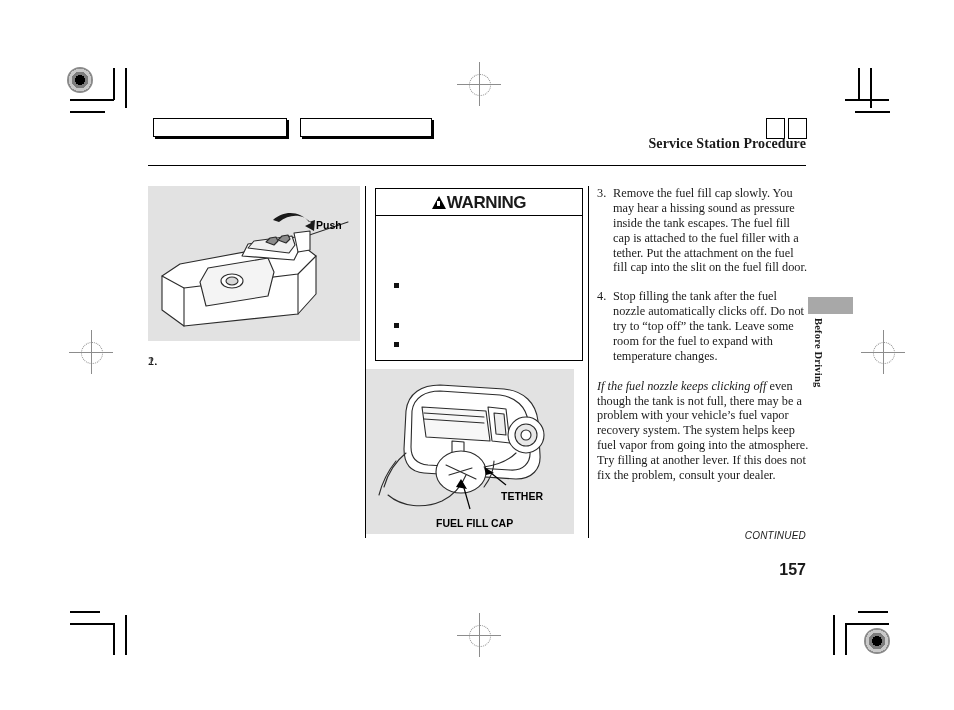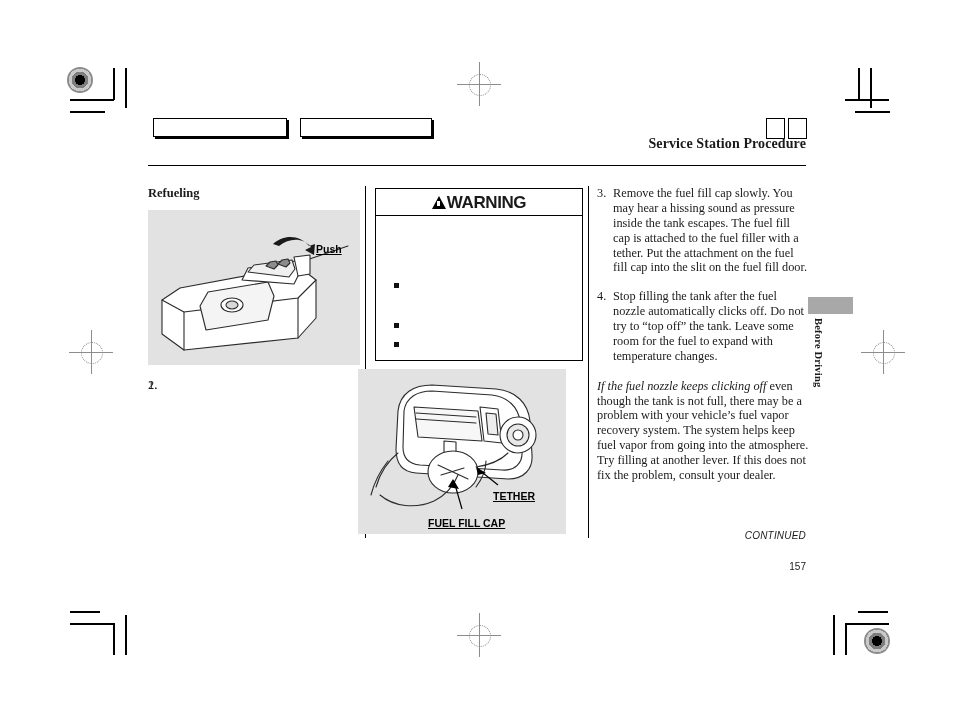"Refueling" h2.sec { html: <h2>Refueling</h2> -> none }
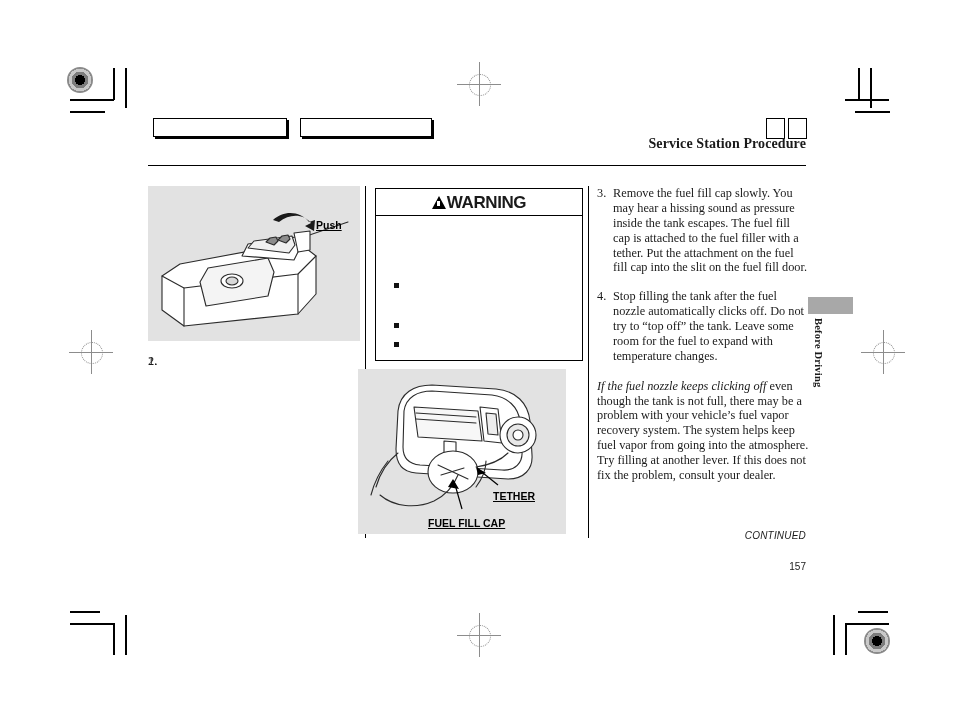"Push" .lbl { text-decoration: underline -> none }
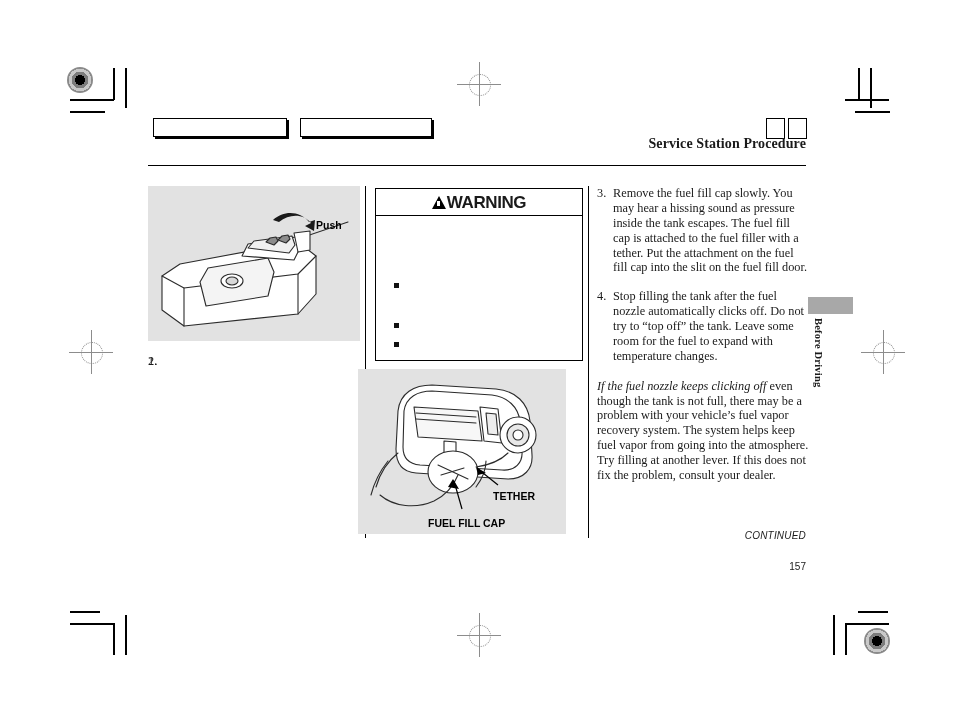"TETHER" .colB { left: 358px -> 366px }
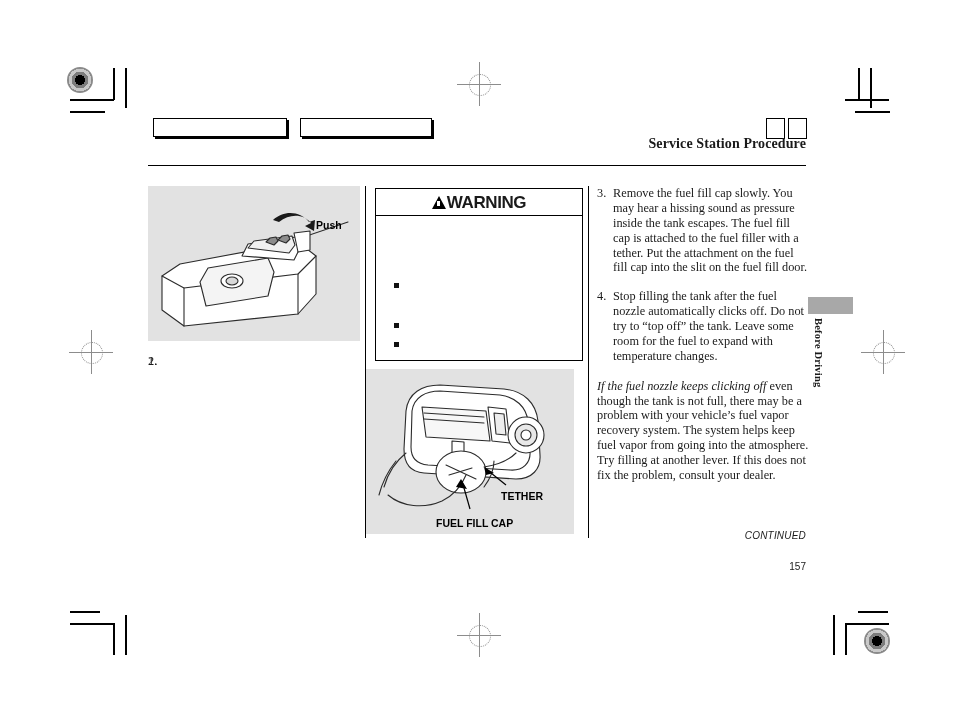"157" .pageno { font-size: 10px -> 16px; font-weight: normal -> bold }
